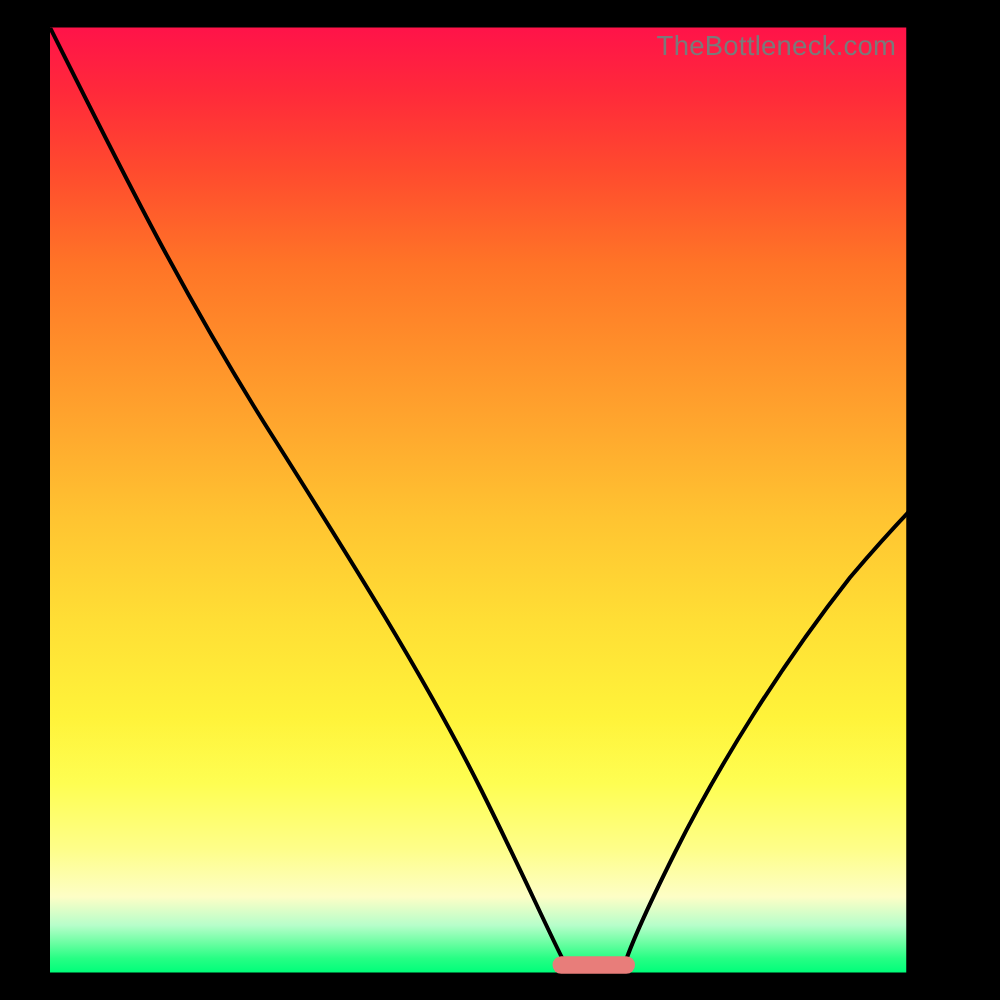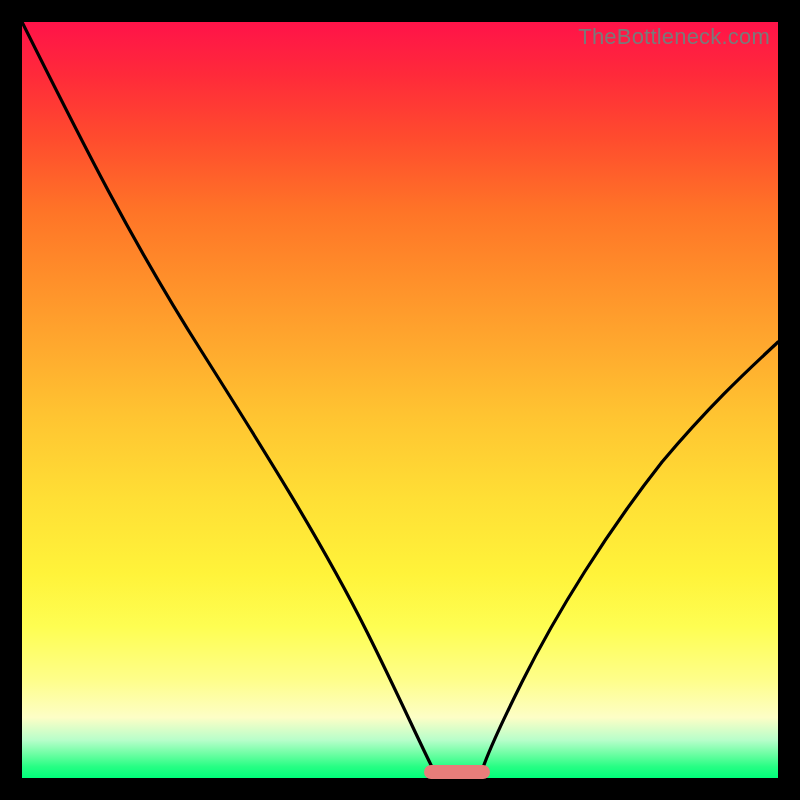"TheBottleneck.com" .plot { left: 22px -> 40px; padding-left: none -> 29px; width: 756px -> 656px }
